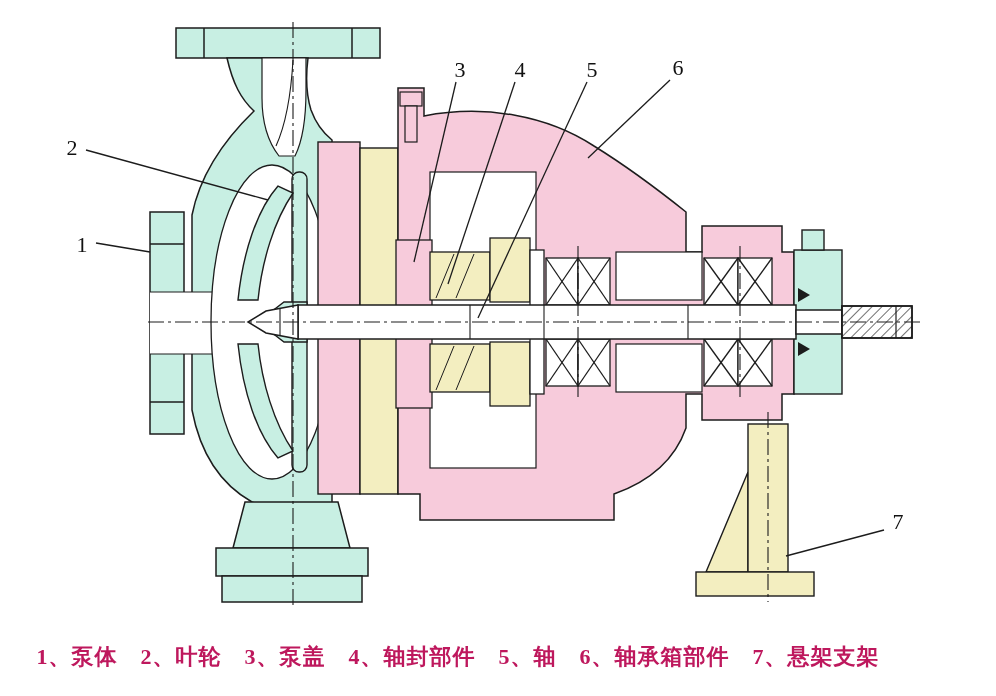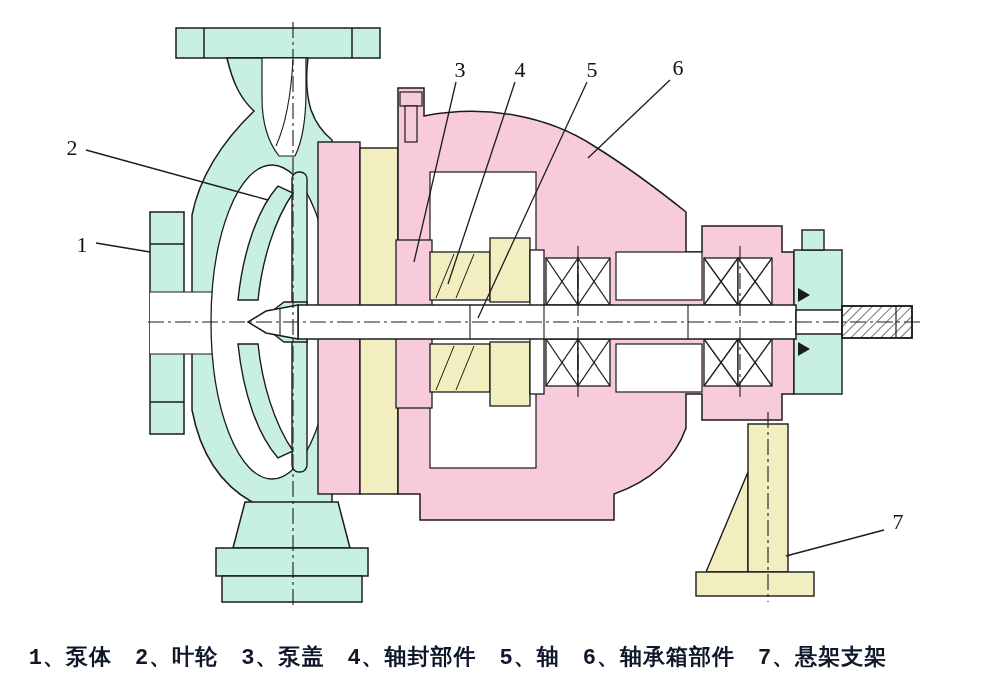"1、泵体 2、叶轮 3、泵盖 4、轴封部件 5、轴" .caption { color: #0f172a -> #be185d; font-family: Liberation Mono, monospace -> Liberation Serif, serif }
